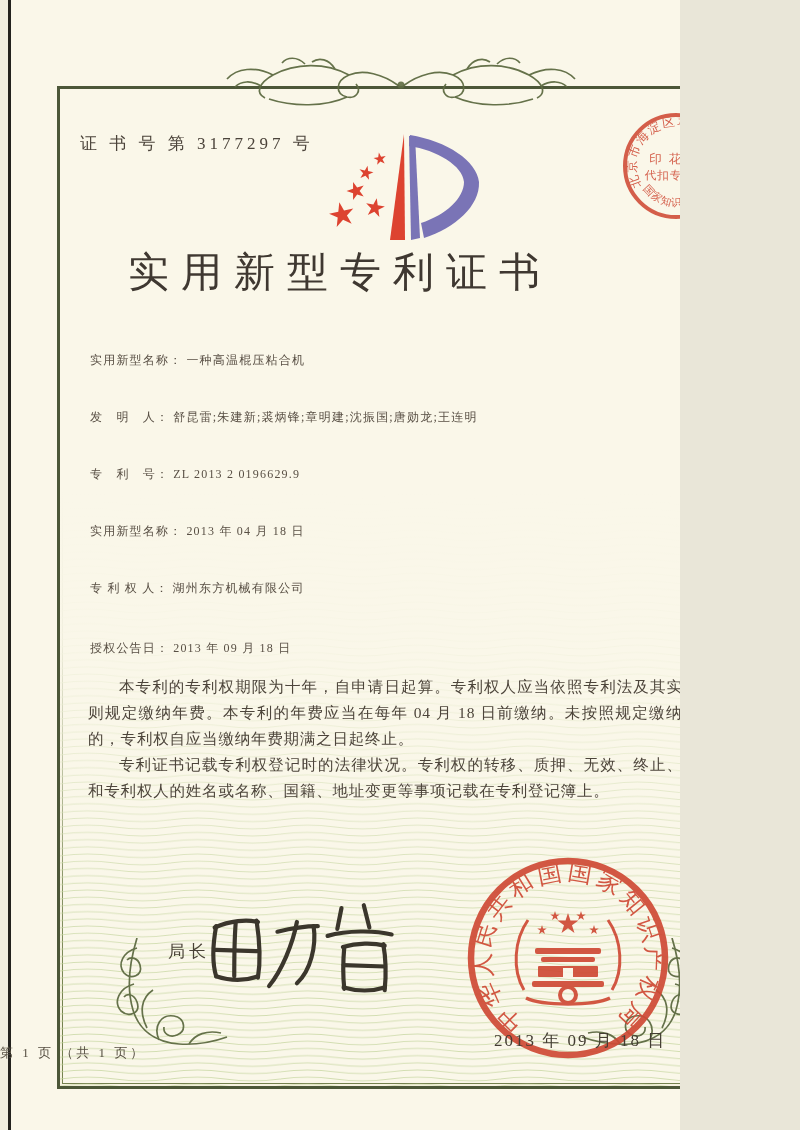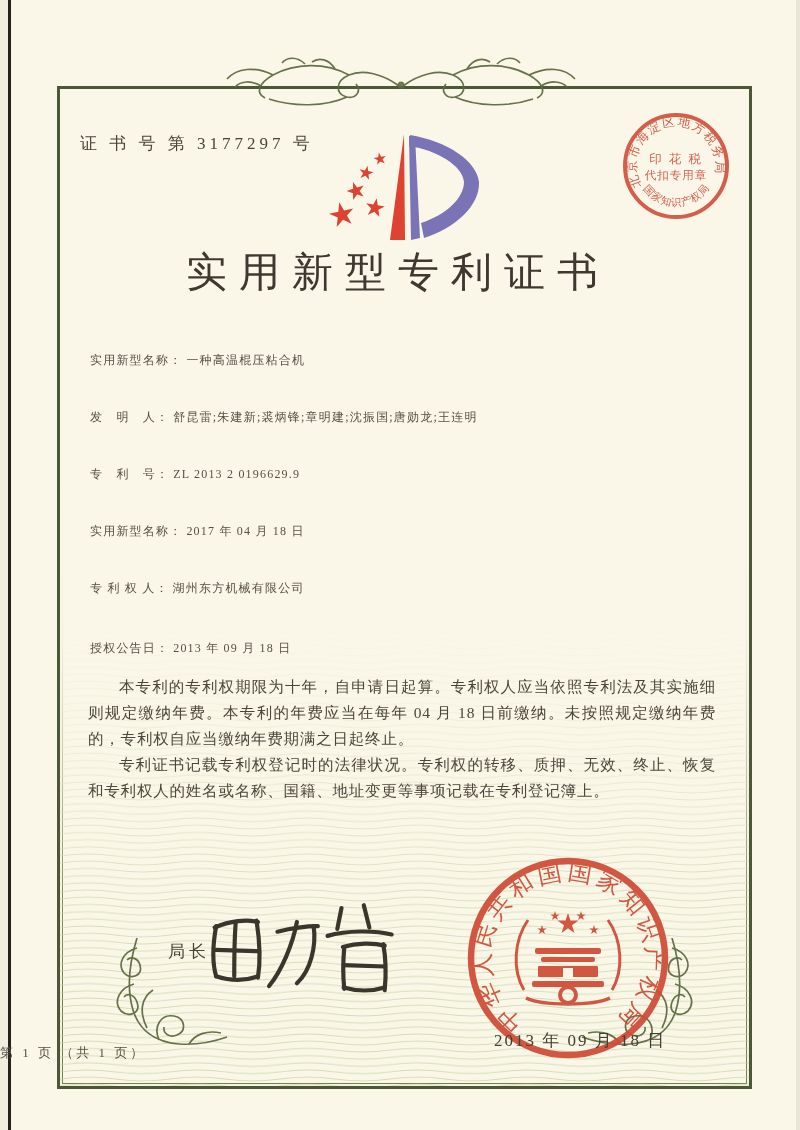"证 书 号 第 3177297" .page { width: 796px -> 680px }
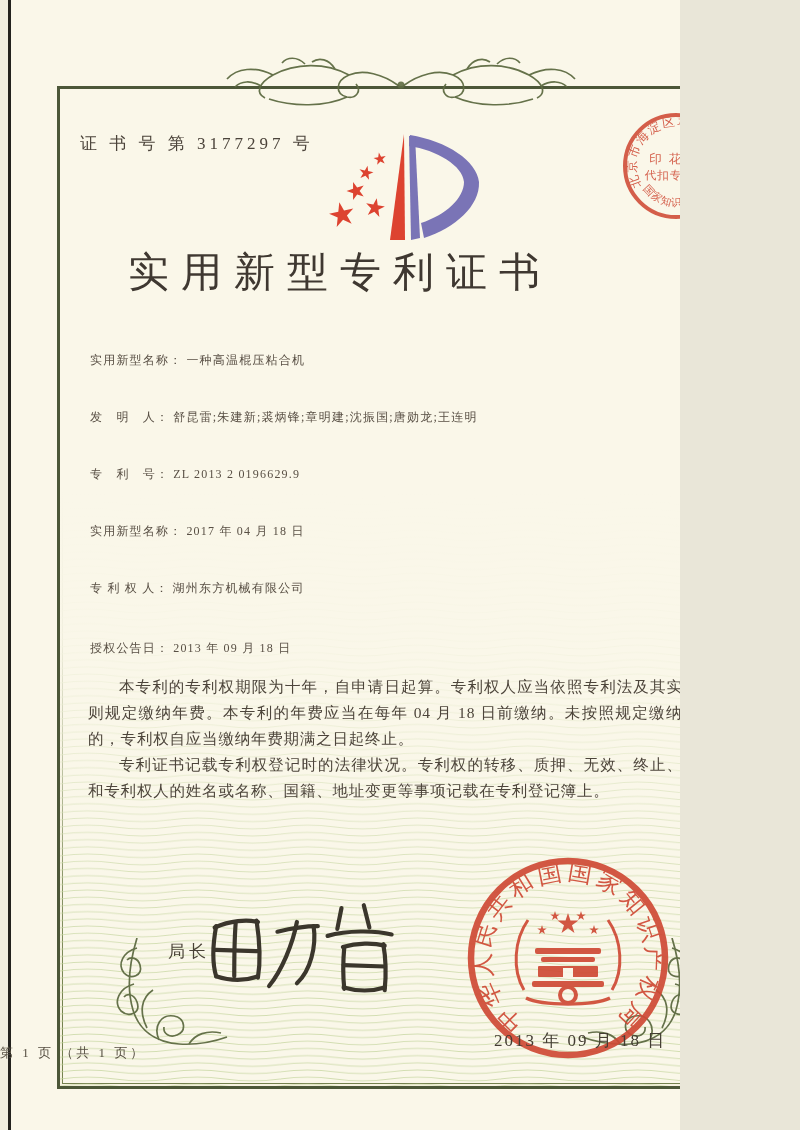"2017 年 04 月 18" span.val { text: 2017 -> 2013 }
